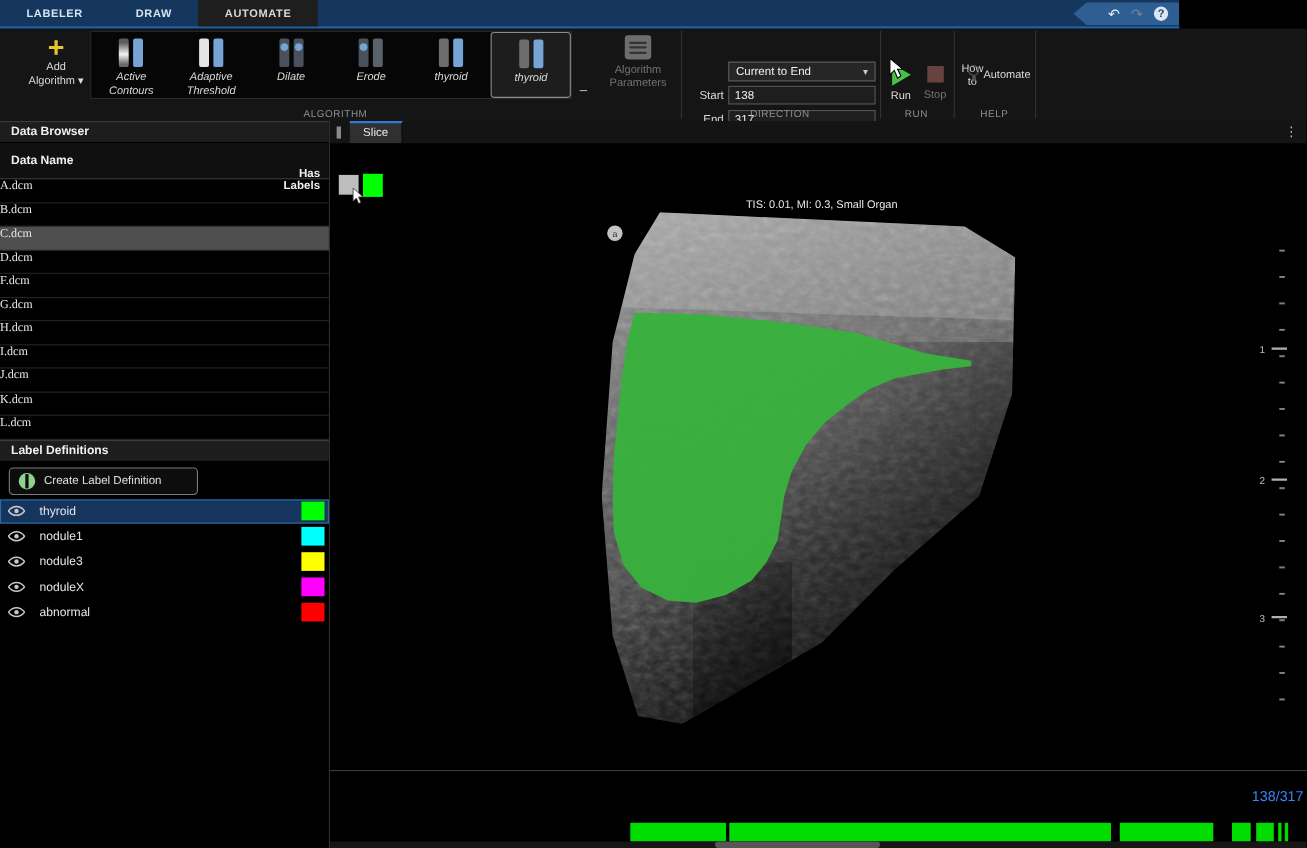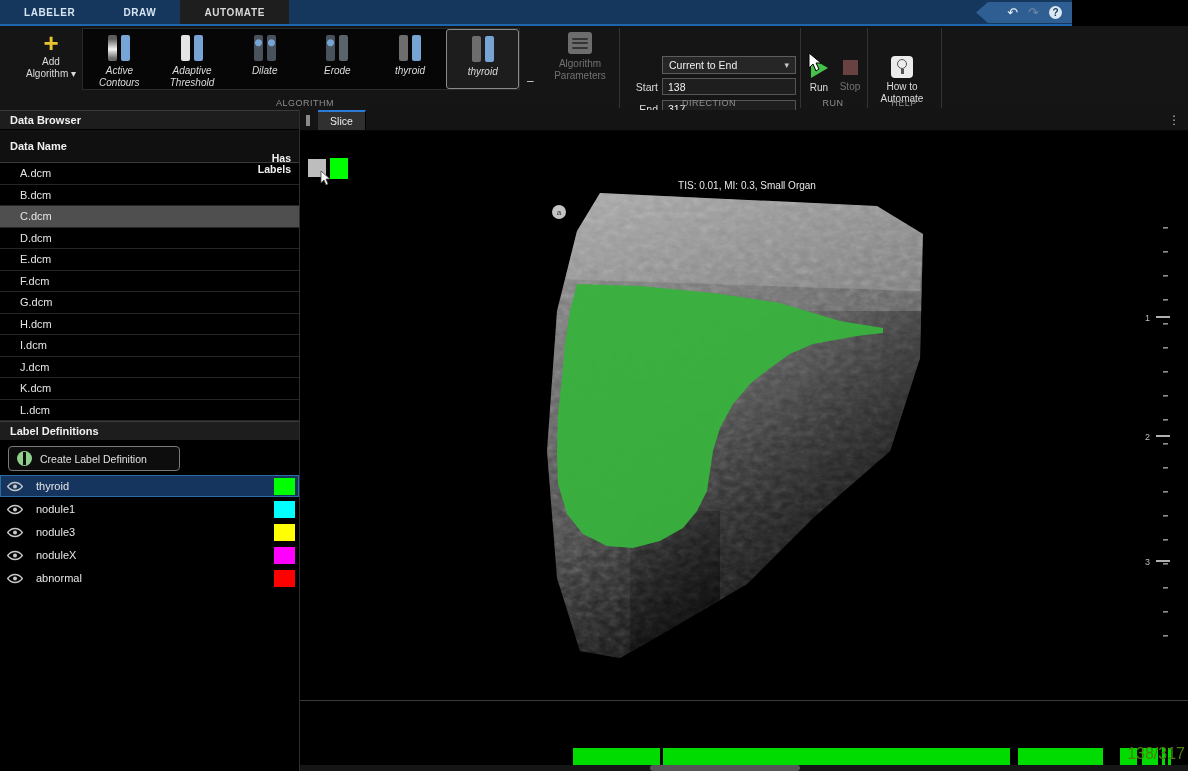"How to" .howto { flex-direction: column -> row }
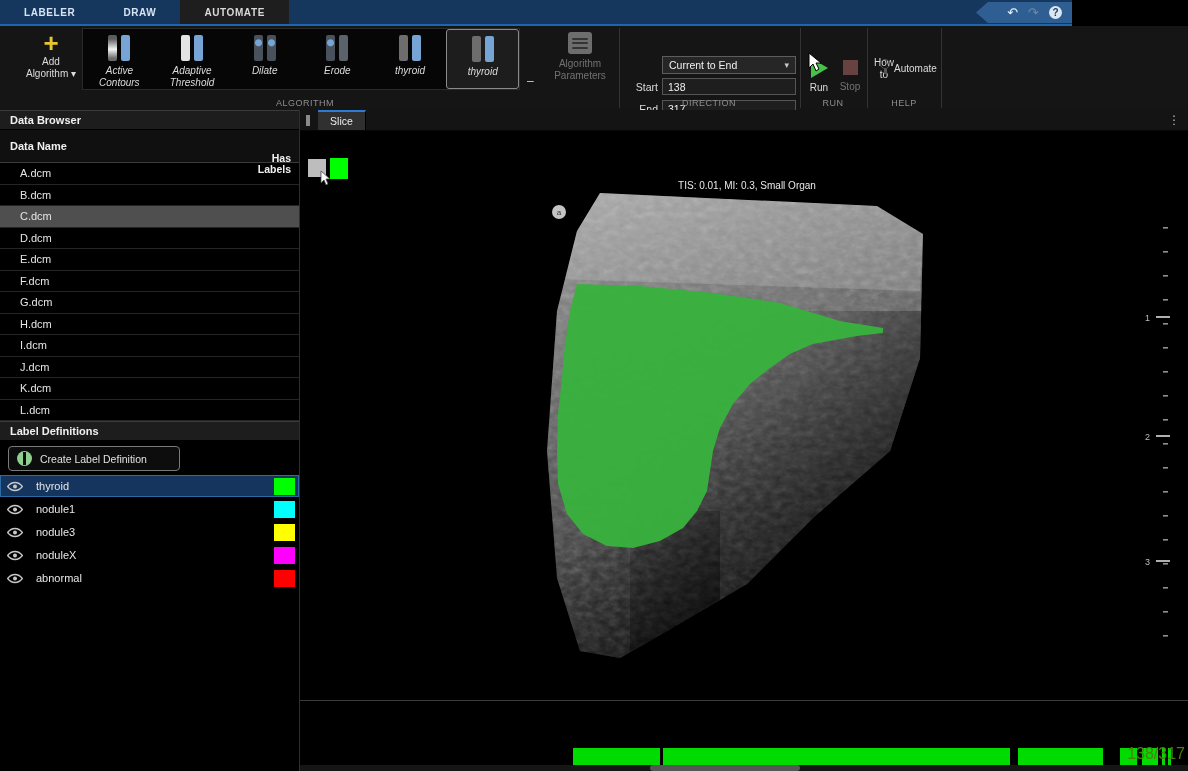"A.dcm" .drow { align-items: center -> none; font-family: none -> Liberation Serif, serif; padding-left: 20px -> 0 }
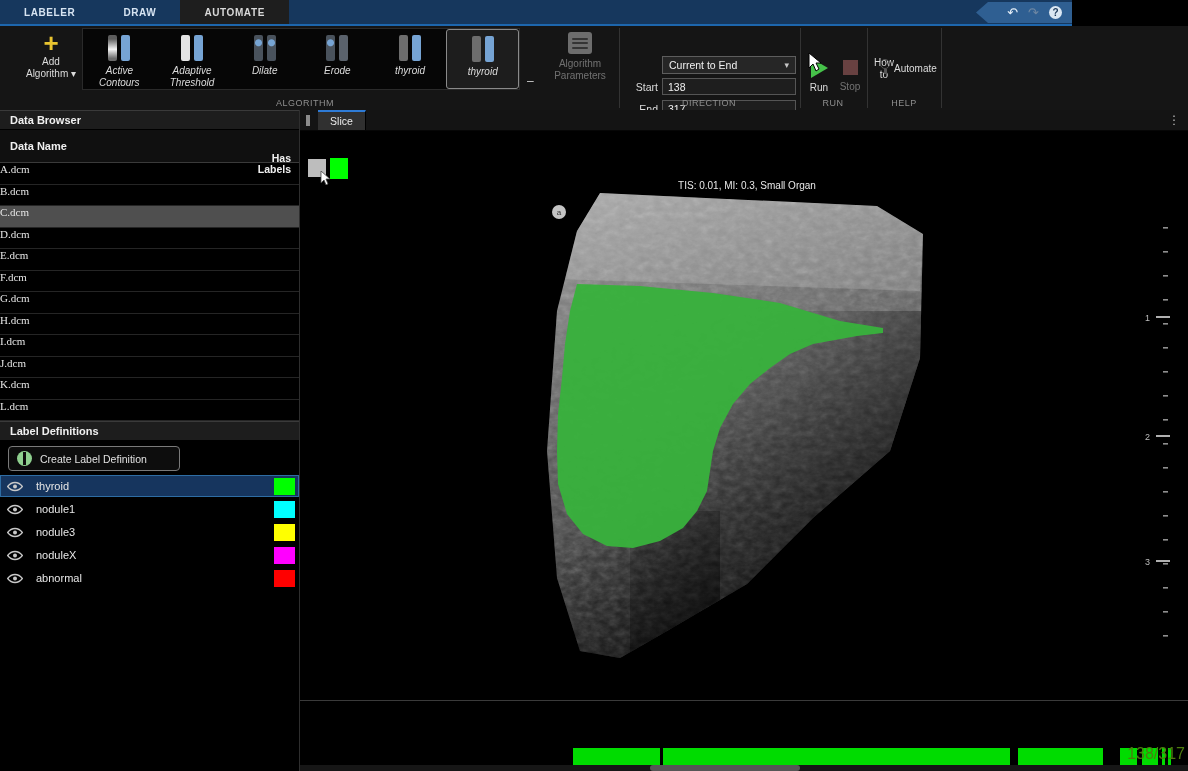"E.dcm" div.drow { html: <div> <span>E.dcm</span> </div> -> none }
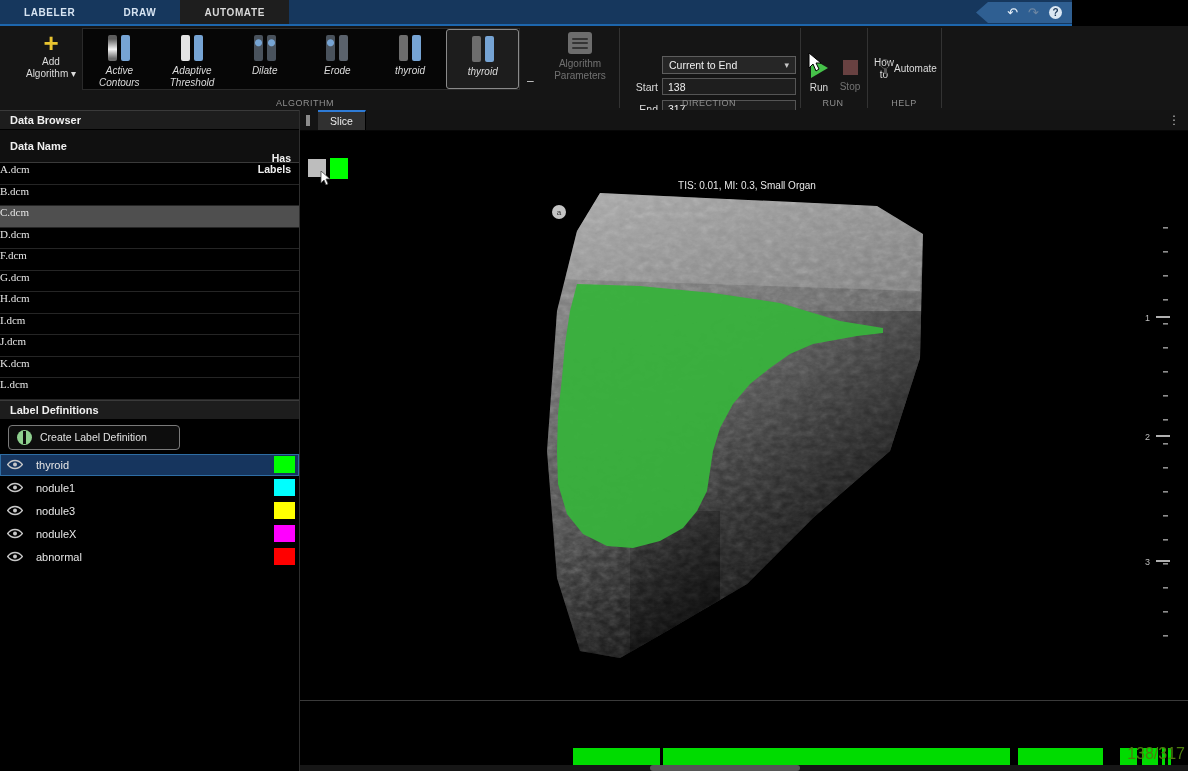"138/317" .pos-label { color: #4d7c0f -> #3b82f6; font-size: 16px -> 13px; top: 44px -> 15px }
